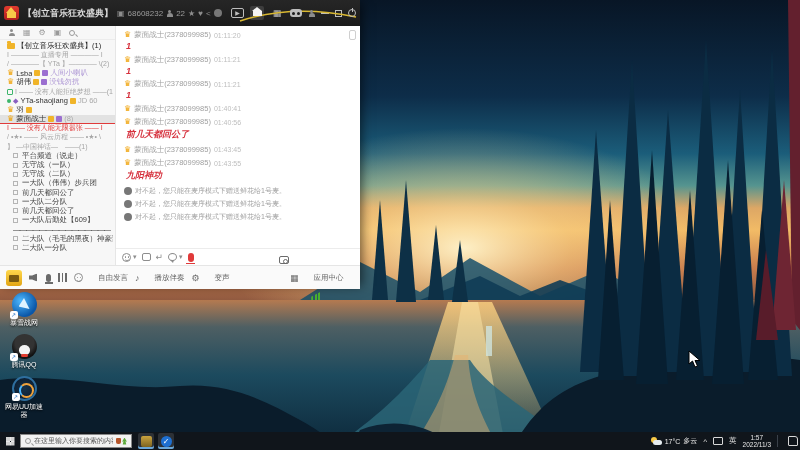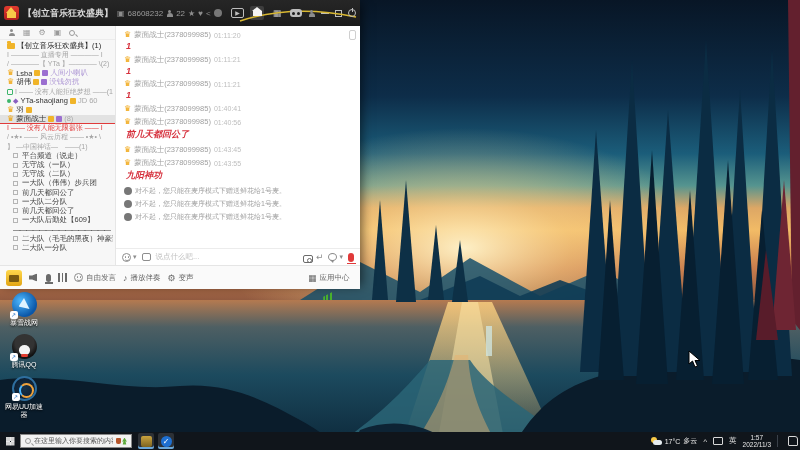"说点什么吧..." span.ci-placeholder { html: <span>说点什么吧...</span> -> none }
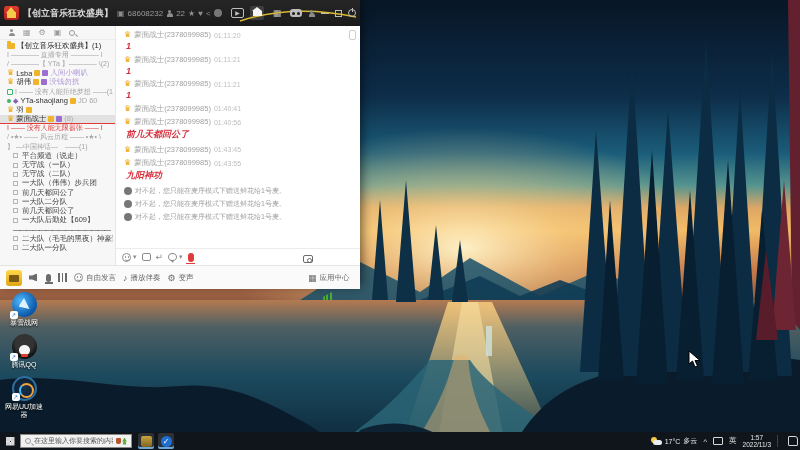"自由发言" .bb-item { align-items: flex-start -> center; gap: 3px -> 15px }
